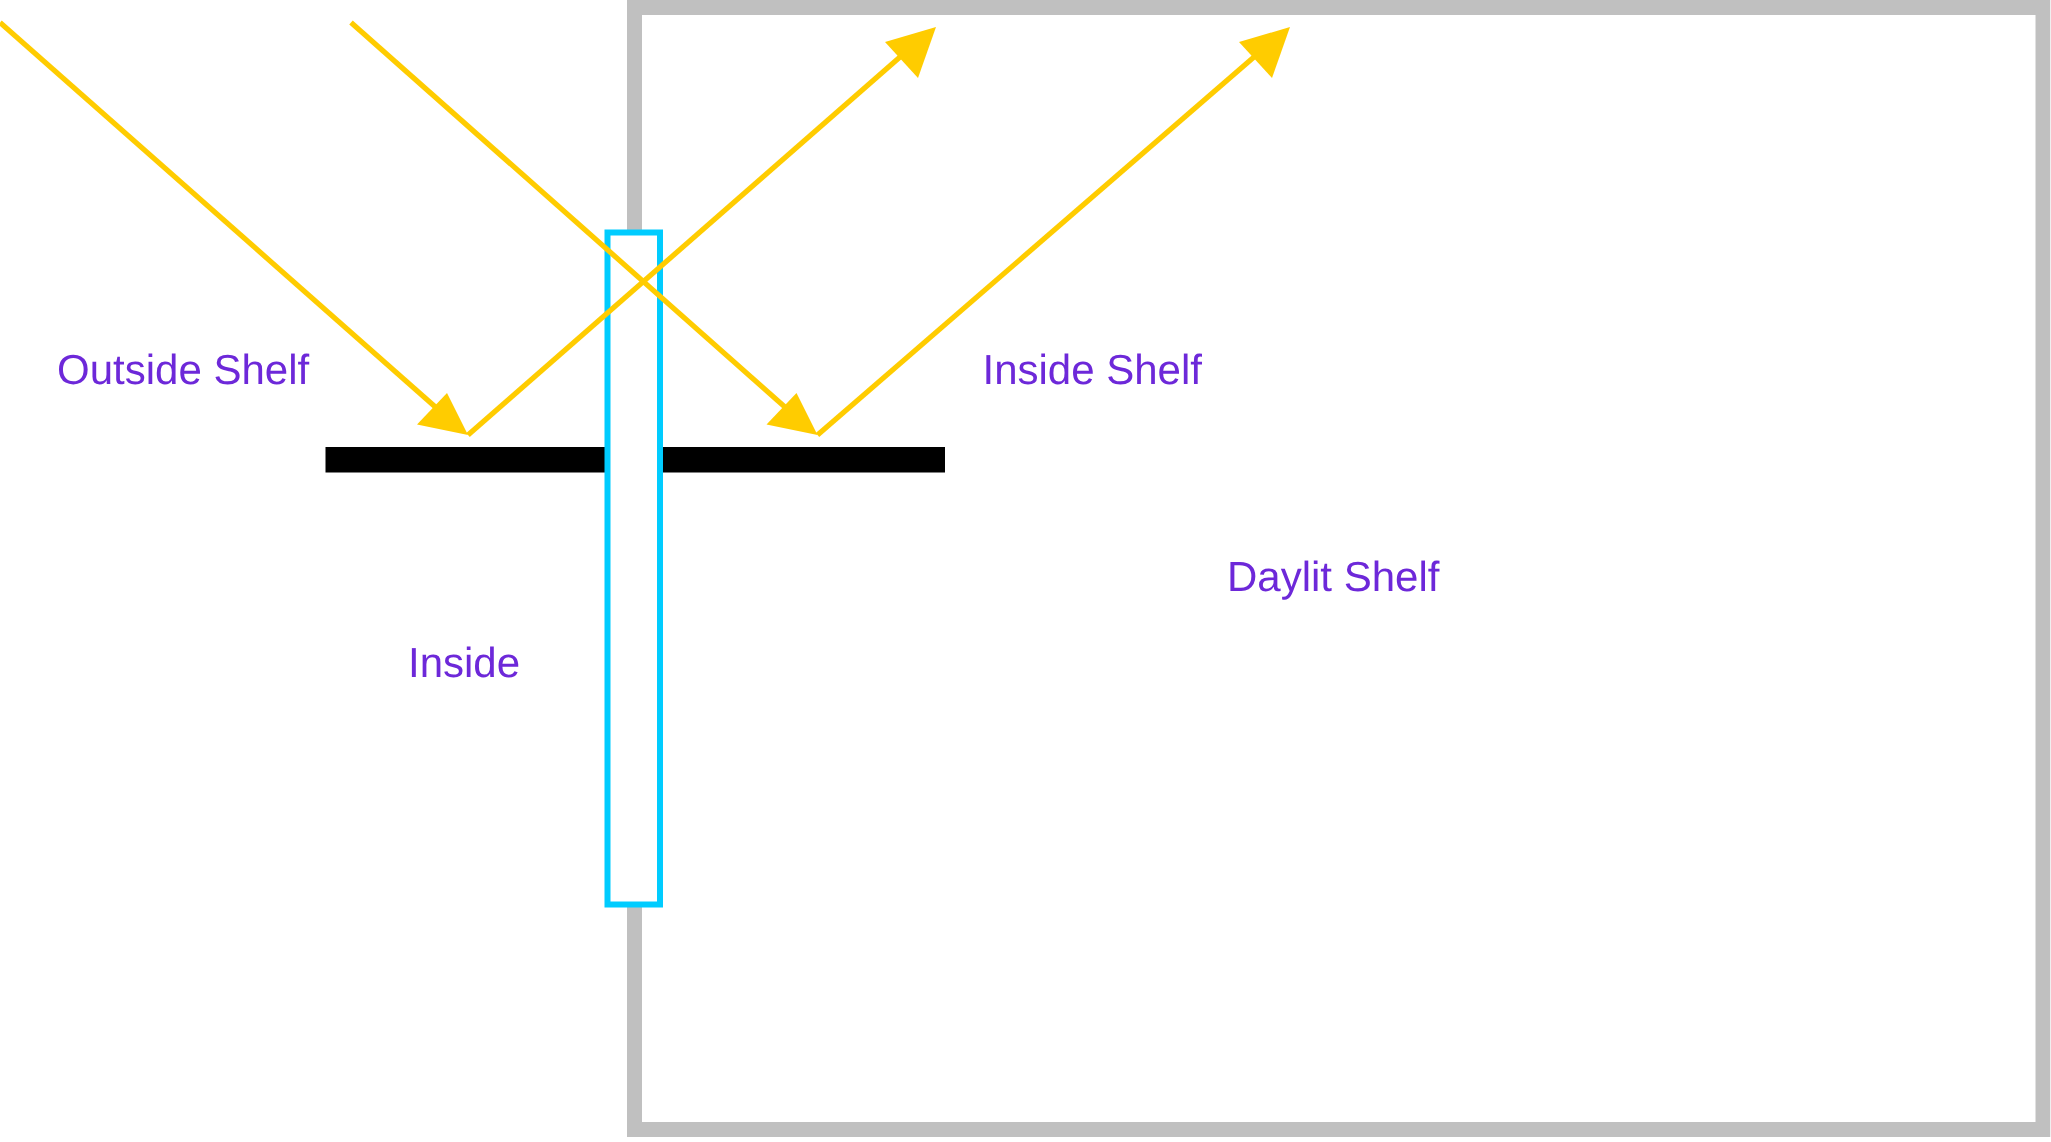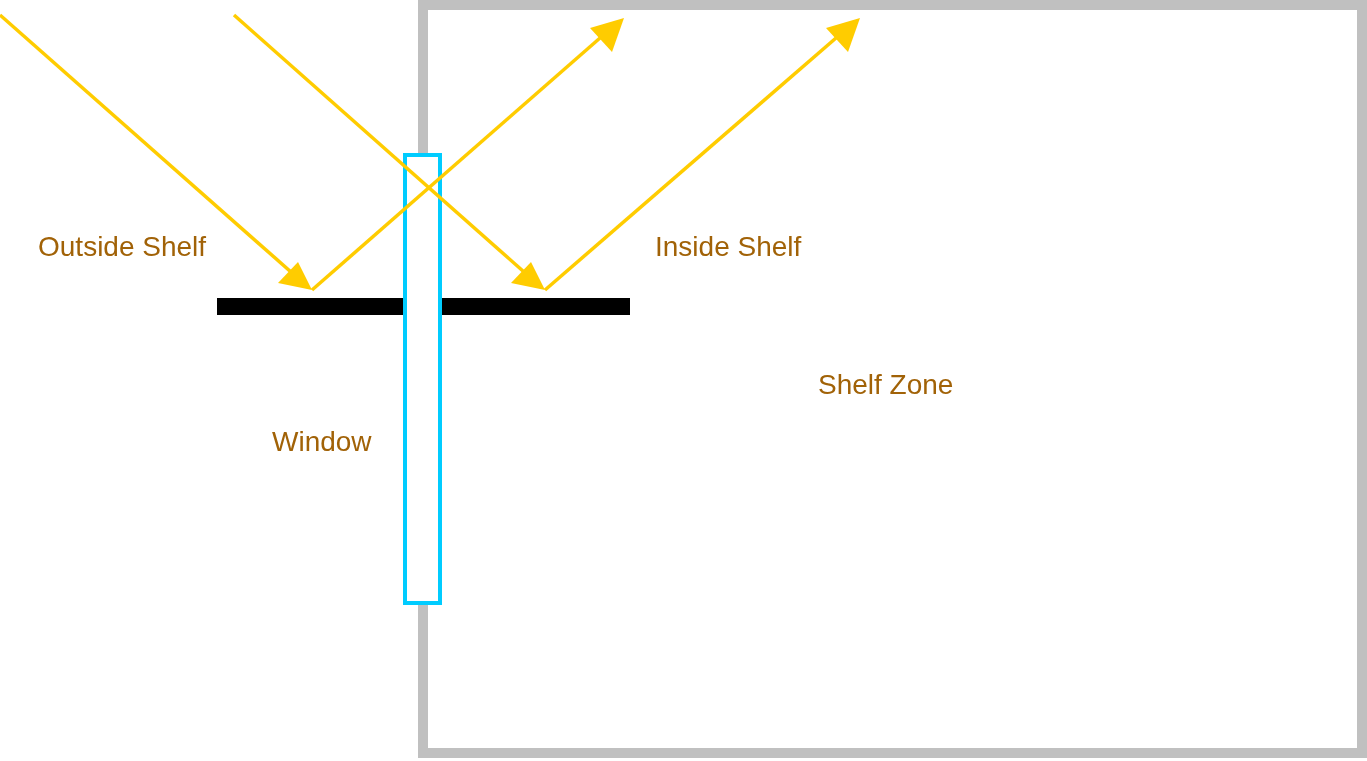"Outside Shelf" .label { color: #a16207 -> #6d28d9 }
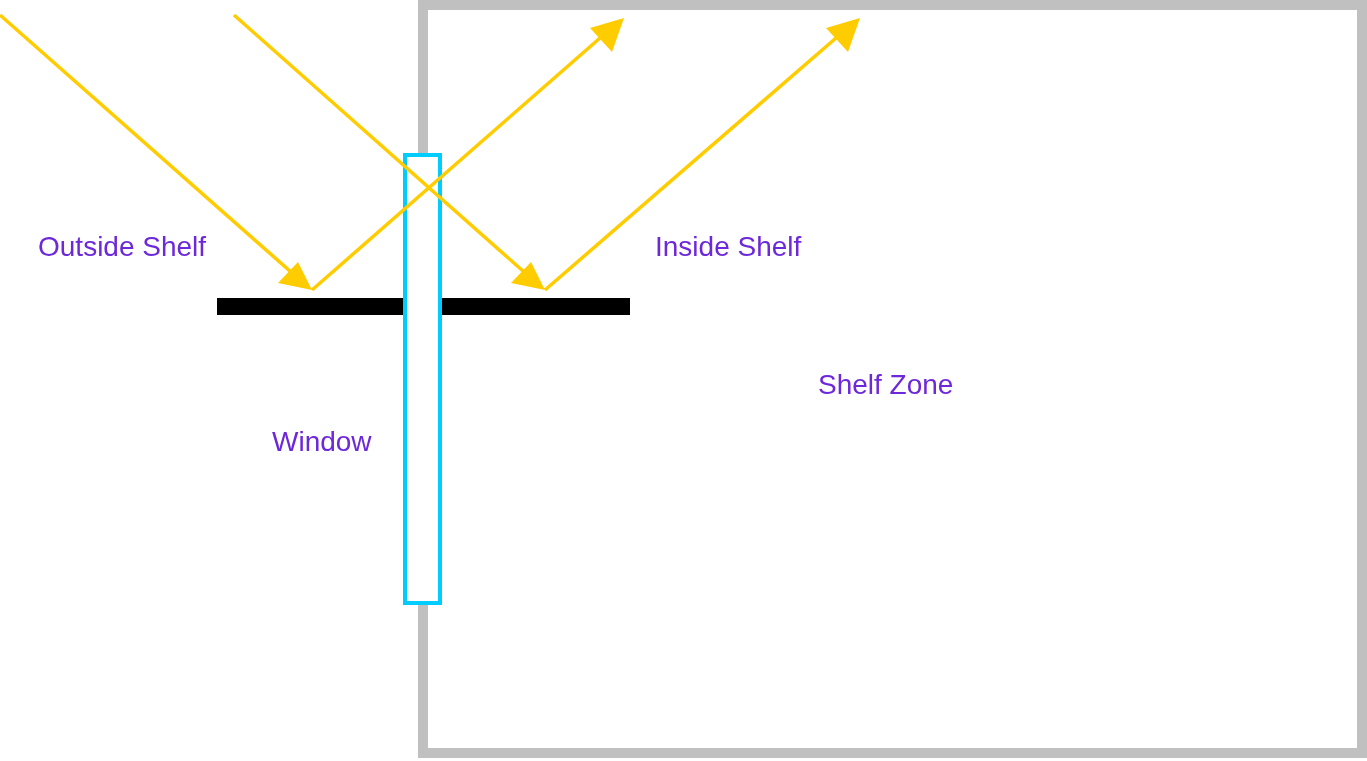"Shelf Zone" div.label { text: Shelf Zone -> Daylit Shelf }
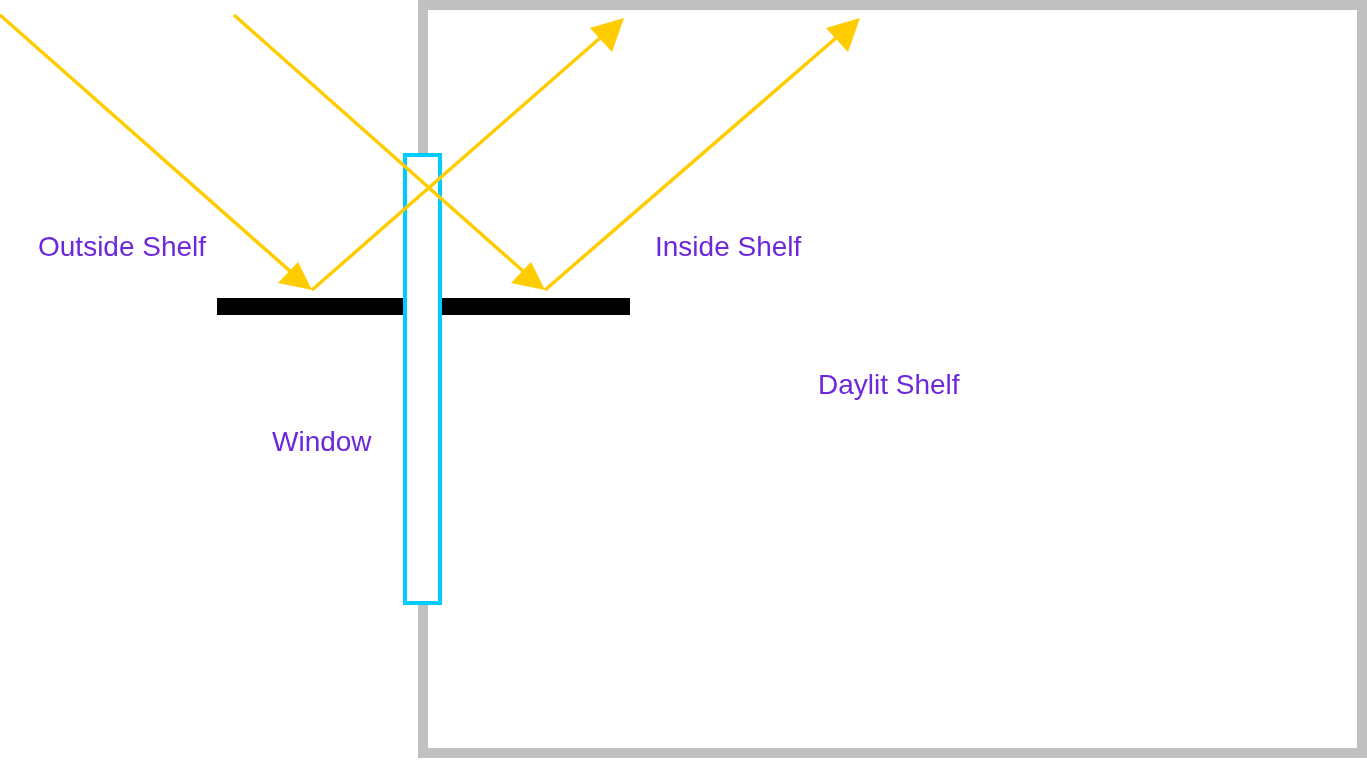"Window" div.label { text: Window -> Inside }
